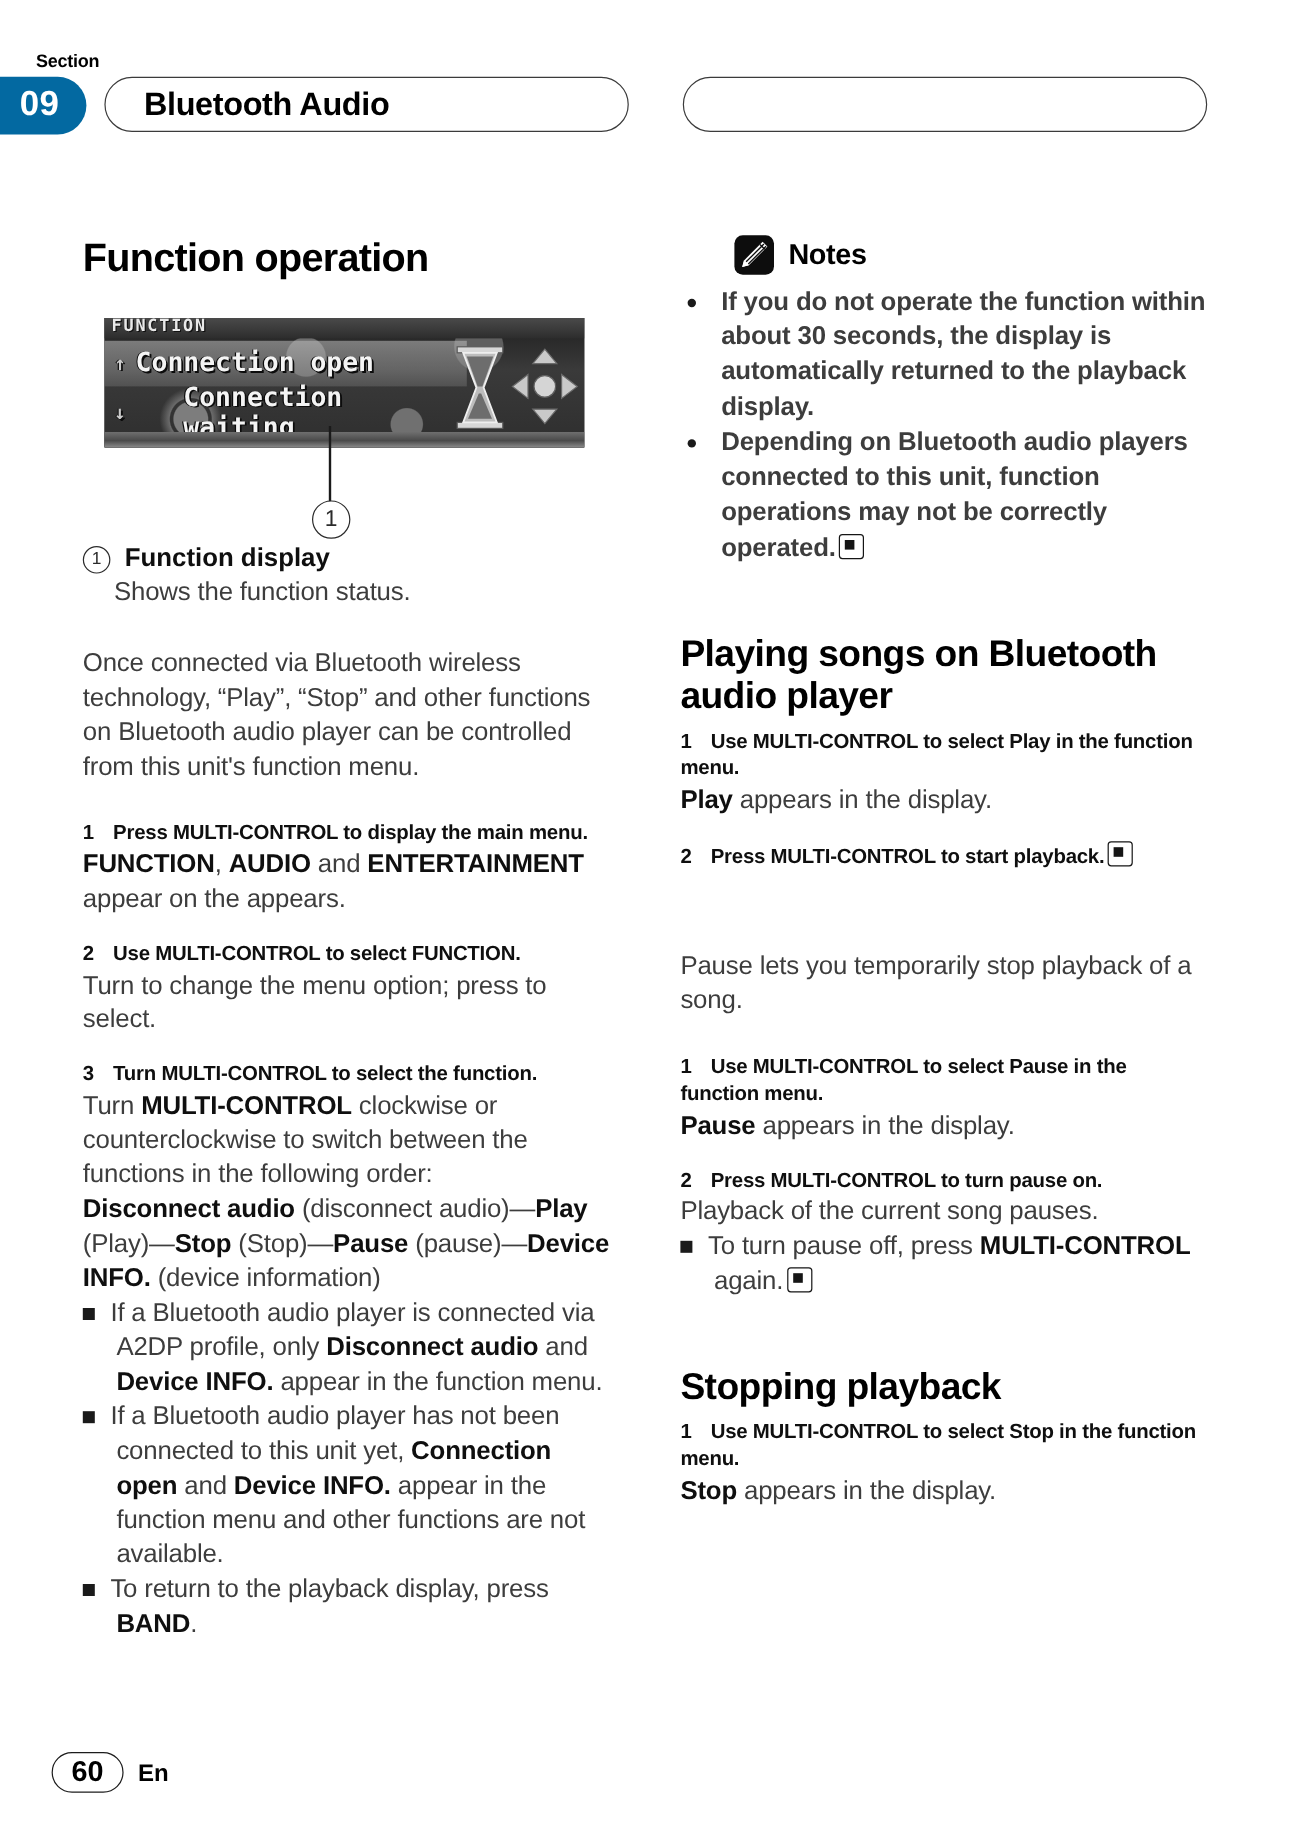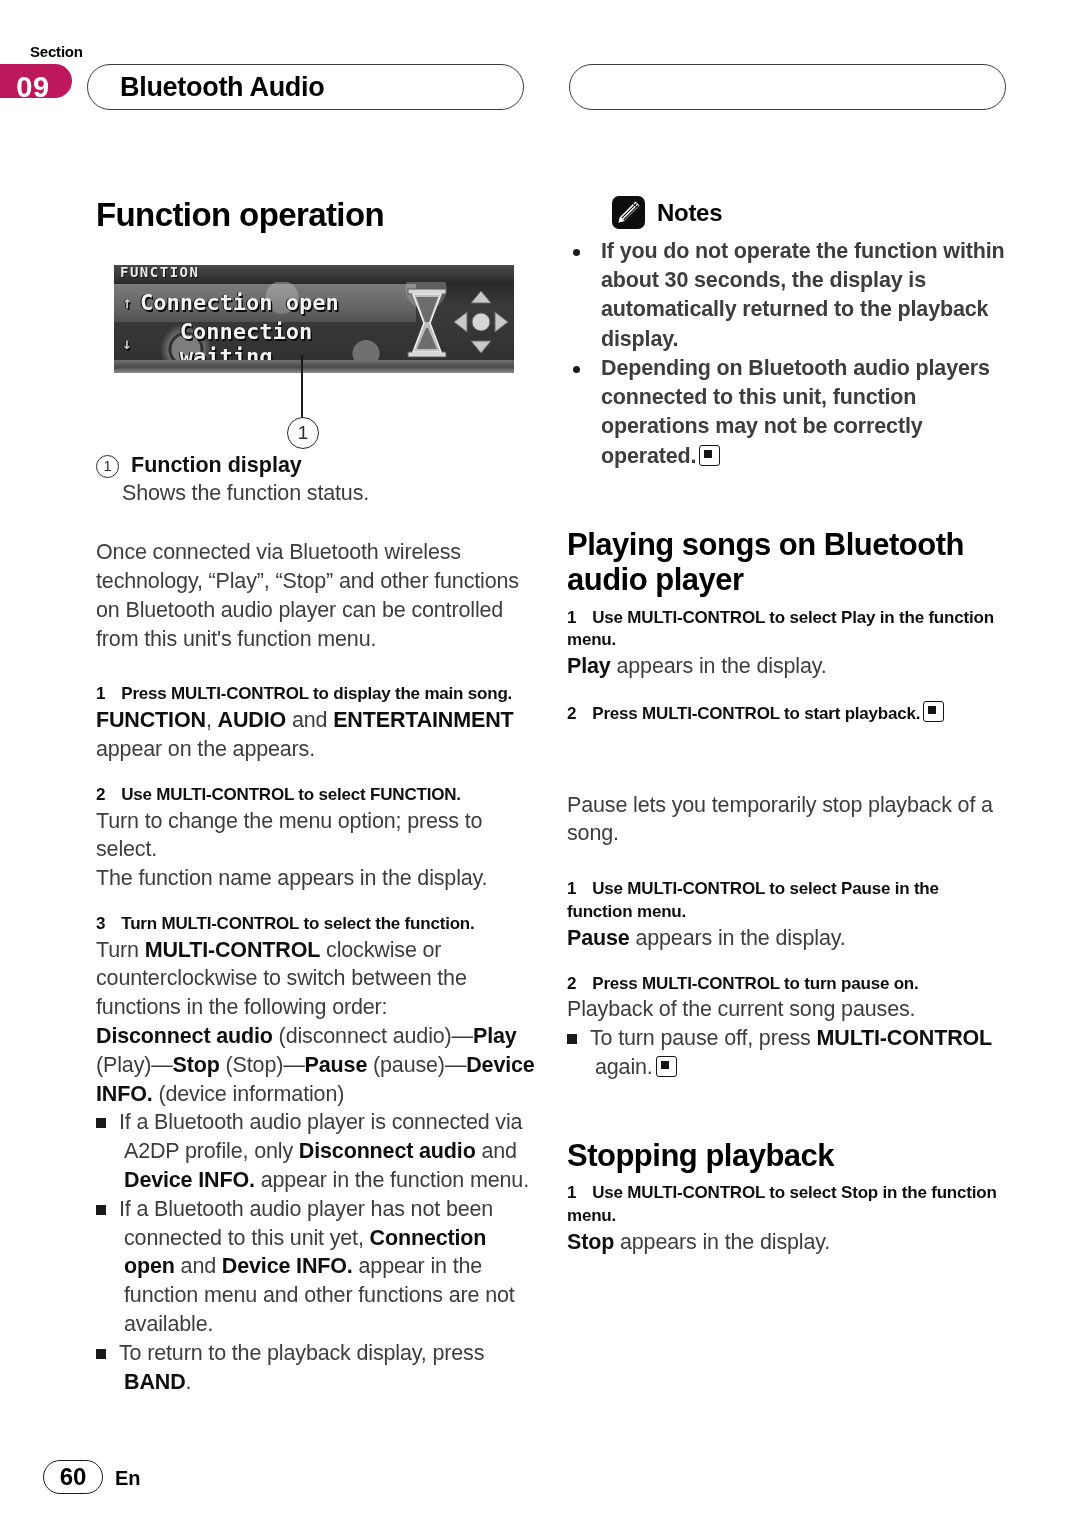"09" .section-tab { background: #be185d -> #0369a1; height: 34px -> 48px }
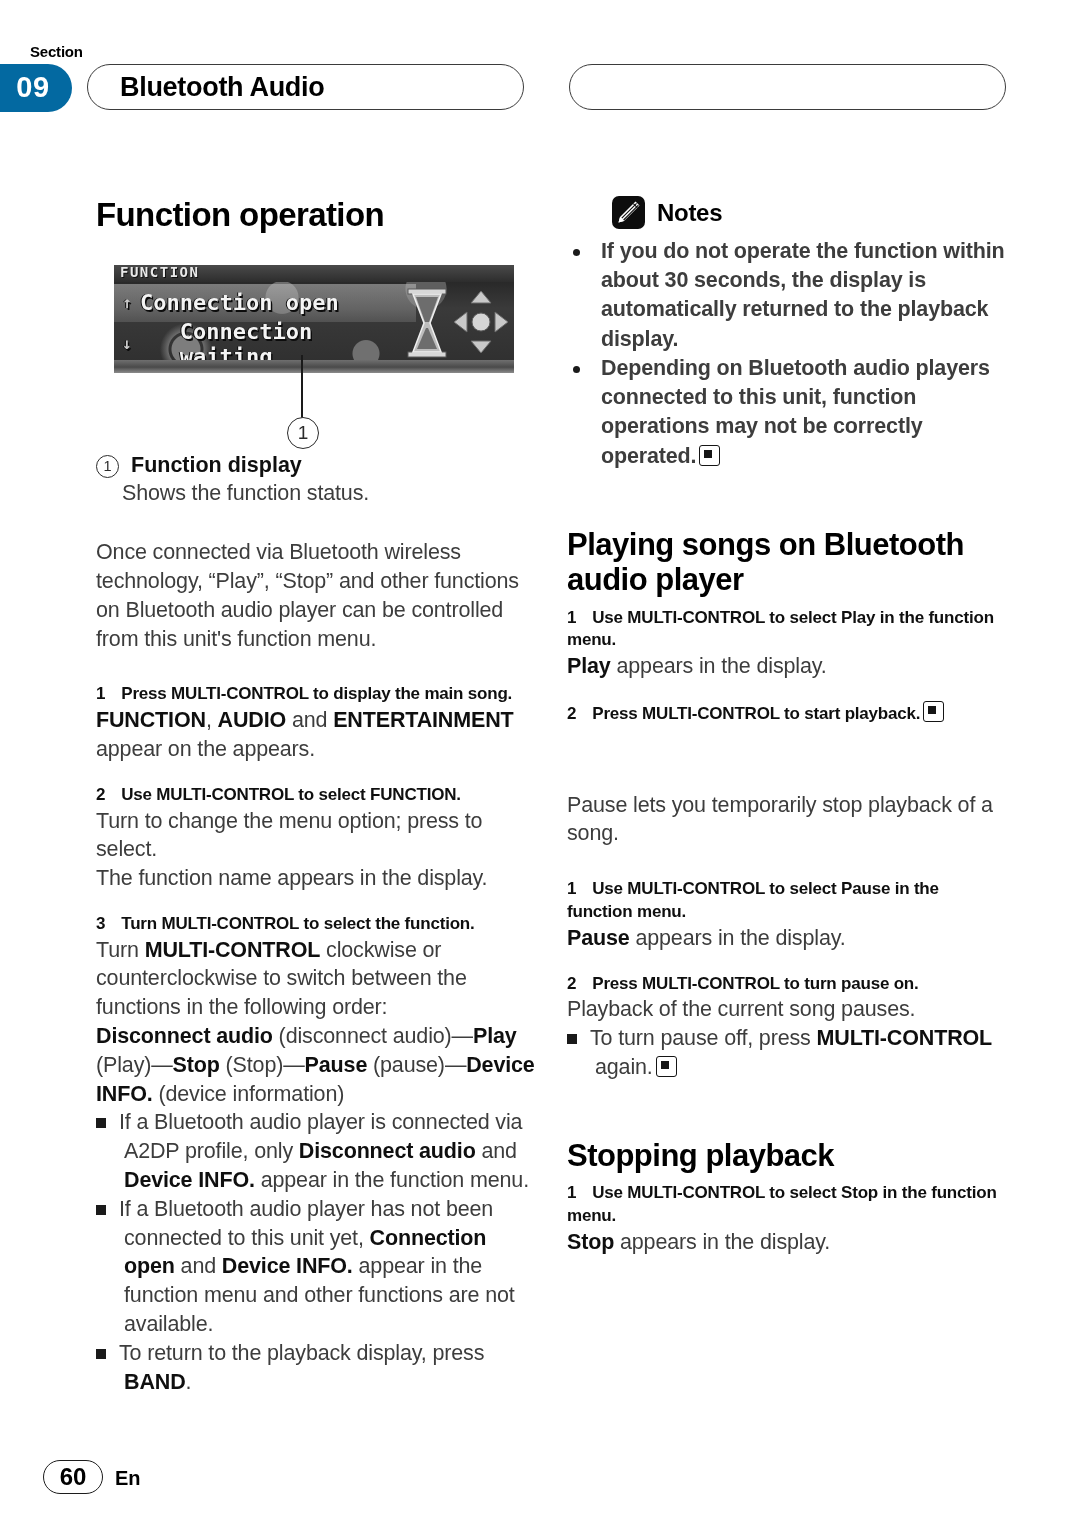"Function operation" .col-left { left: 96px -> 69px }
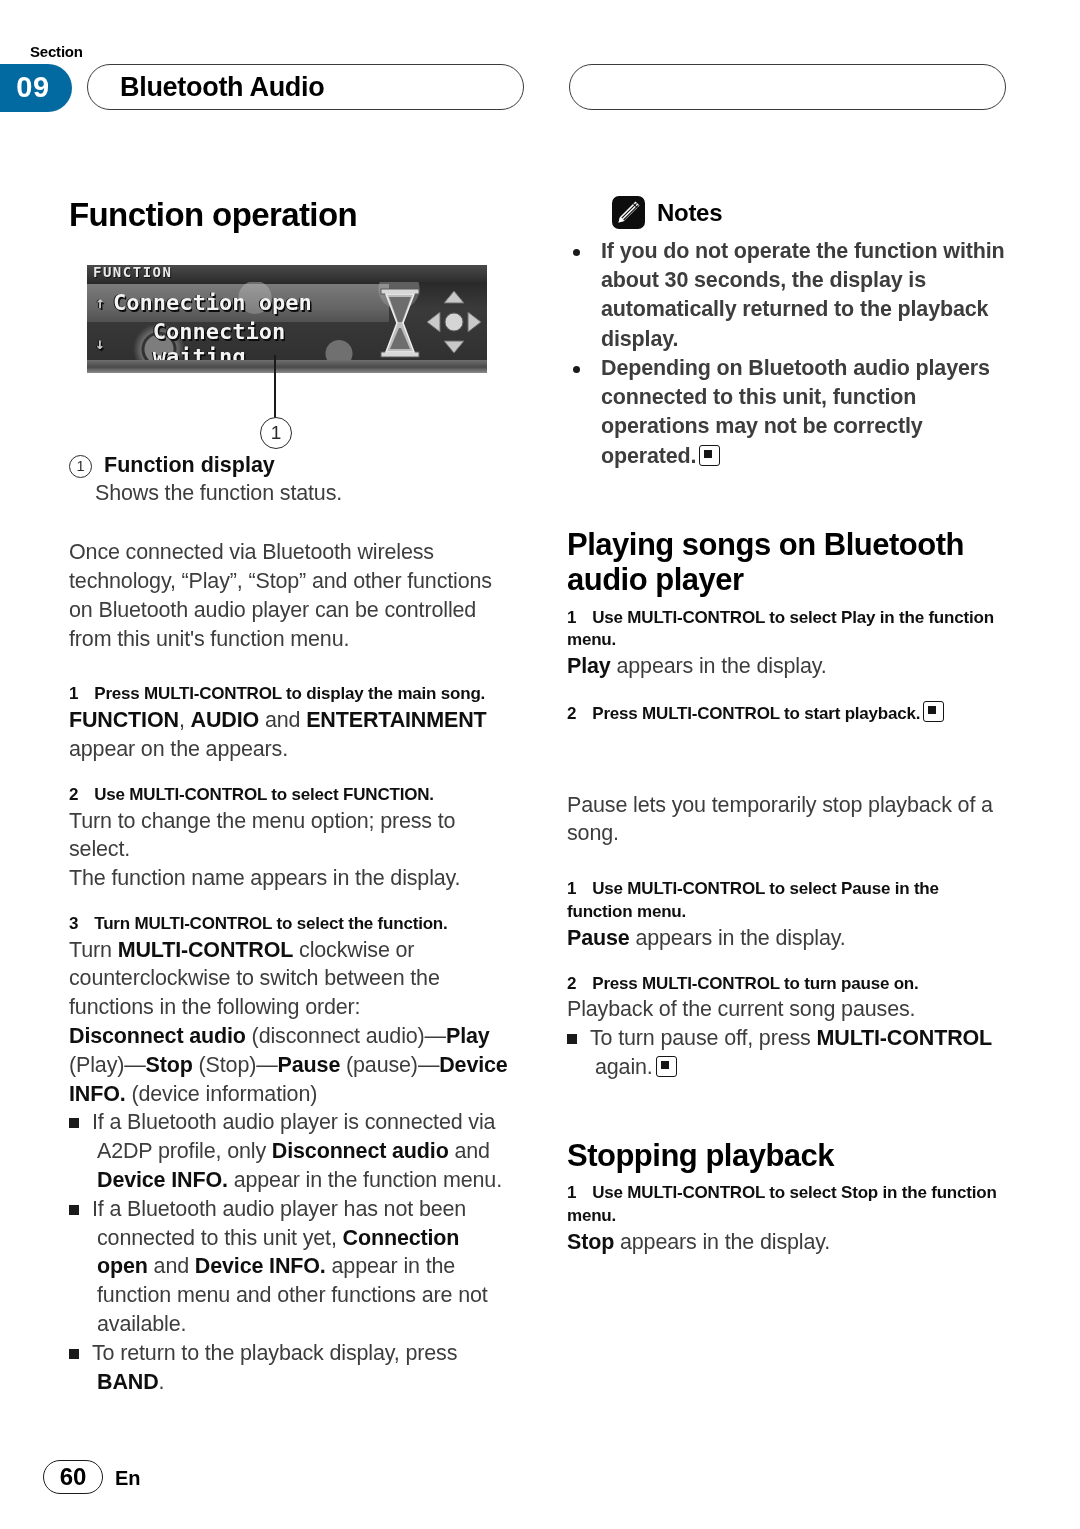"Press MULTI-CONTROL to display the" span { text: song -> menu }
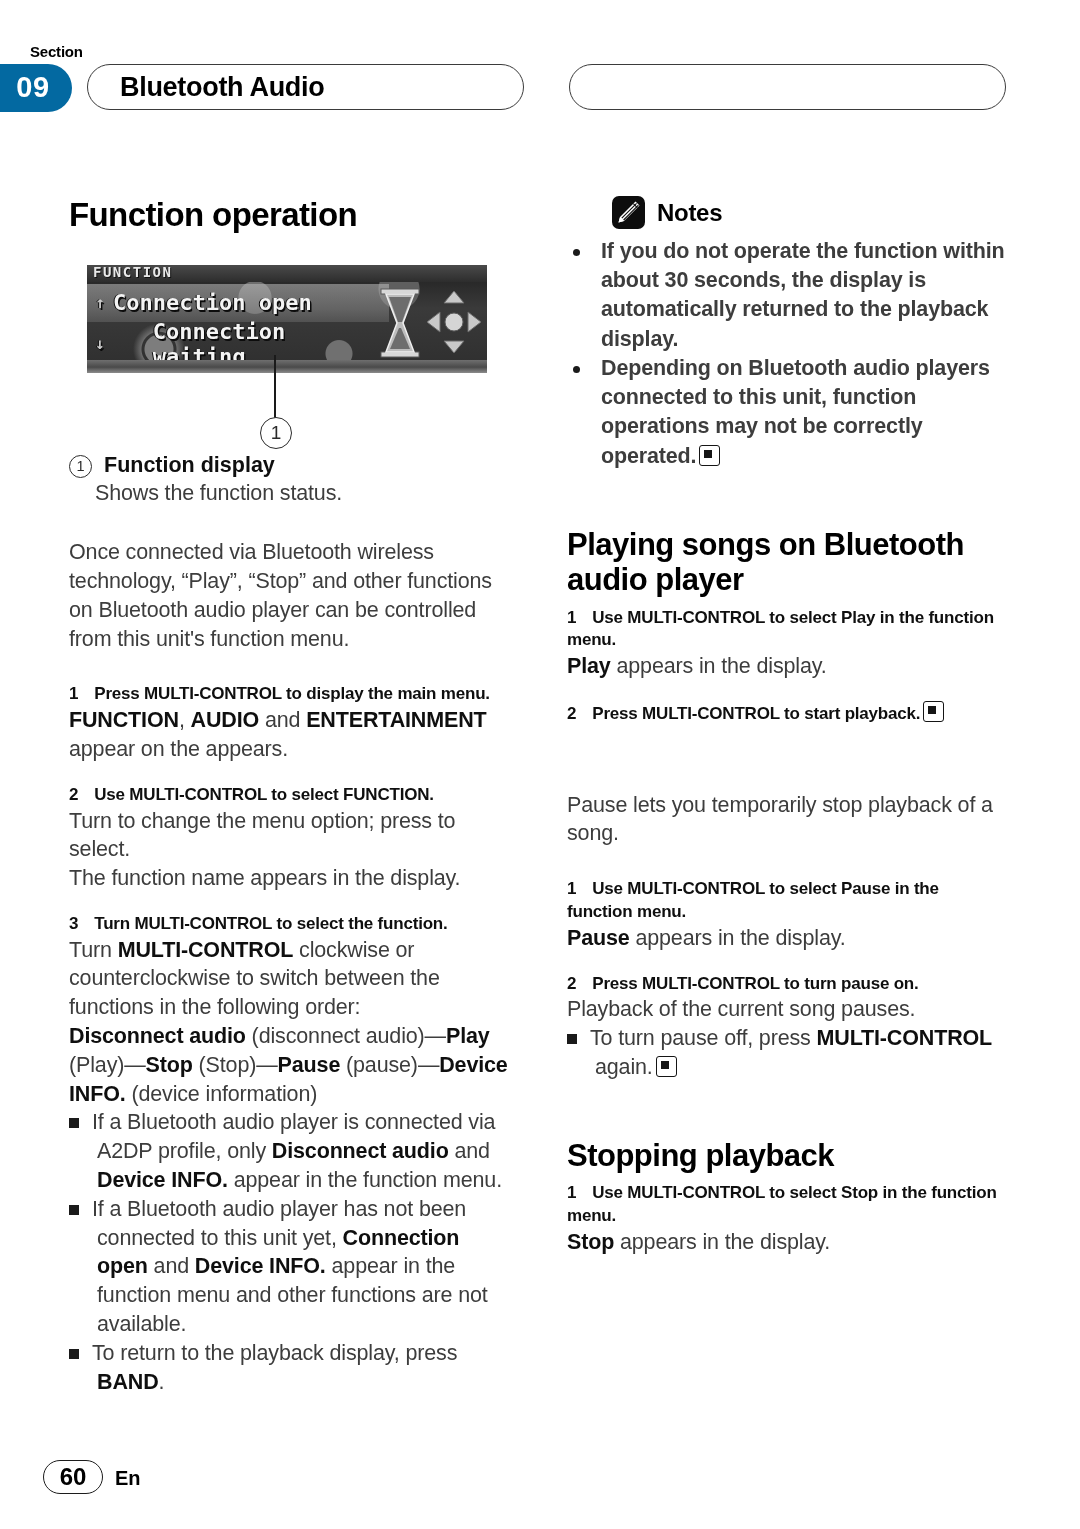"The function name appears in" p.body { html: <p>The function name appears in the display.</p> -> none }
